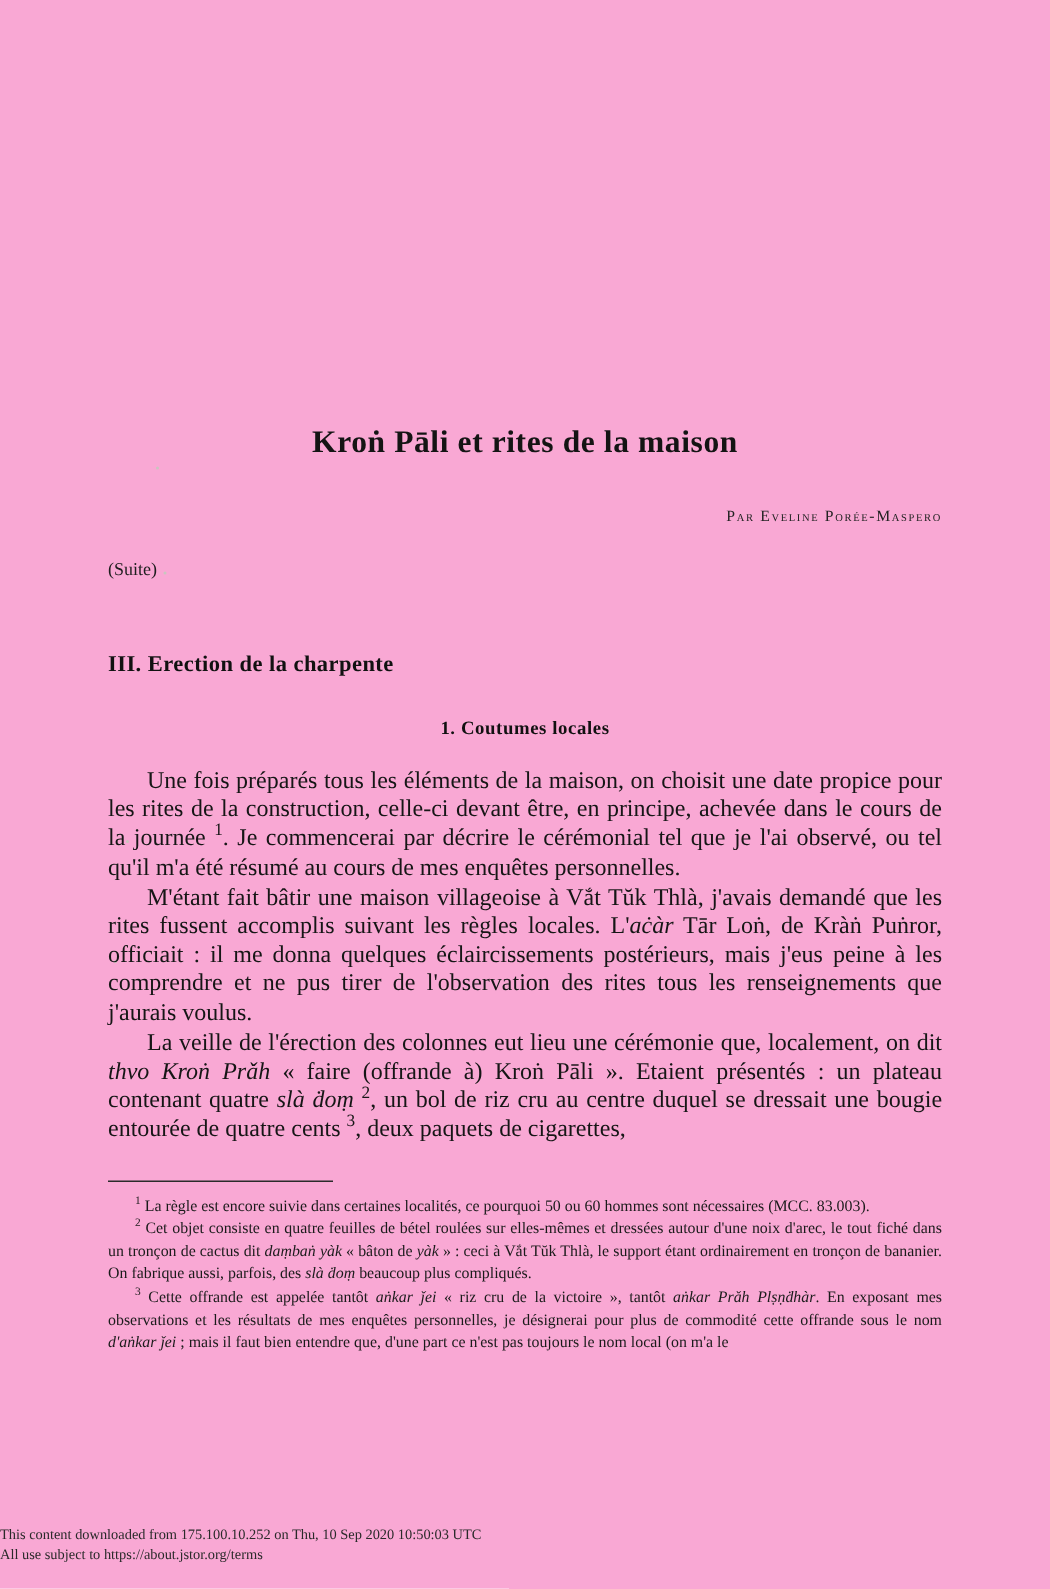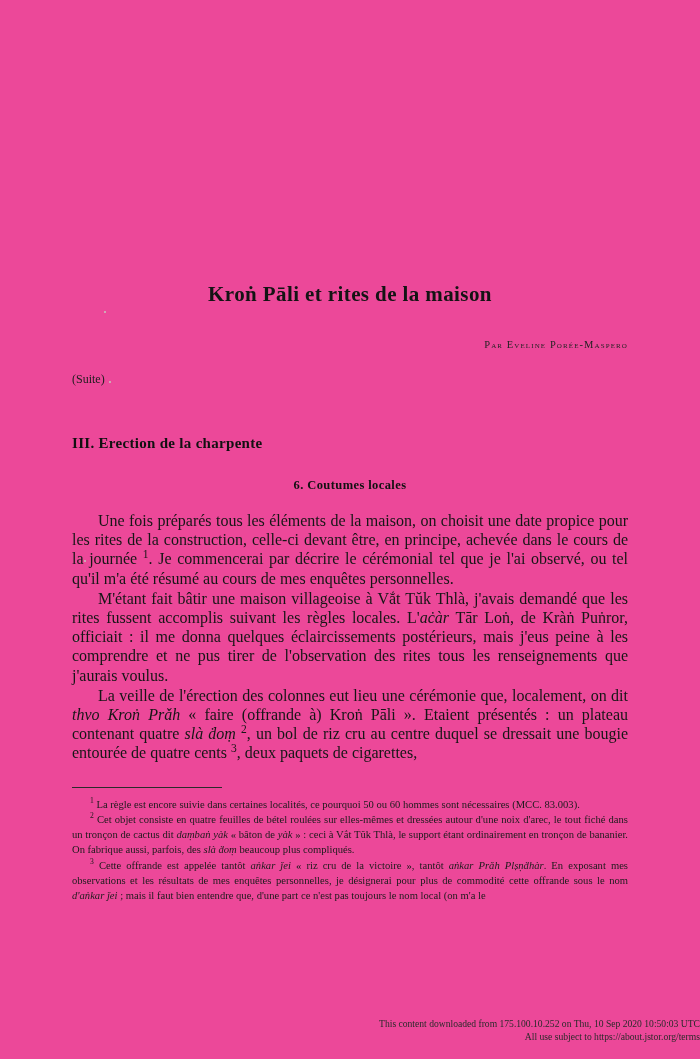"Kroṅ Pāli et rites de" .page { background: #ec4899 -> #f9a8d4 }
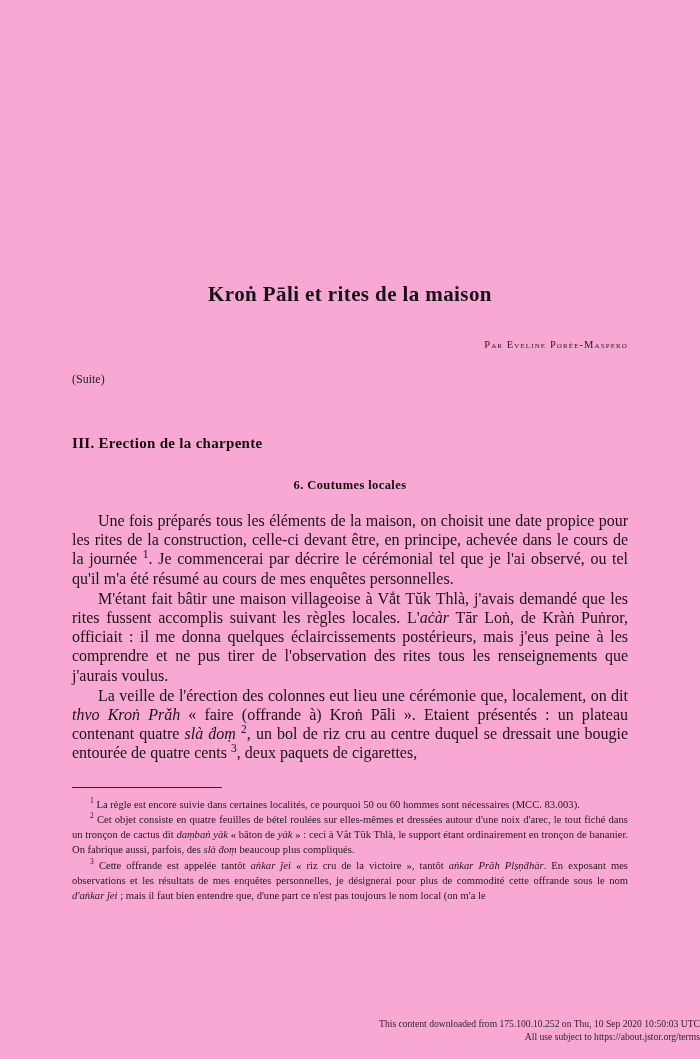"6. Coutumes locales" h3.subsection-head { text: 6 -> 1 }
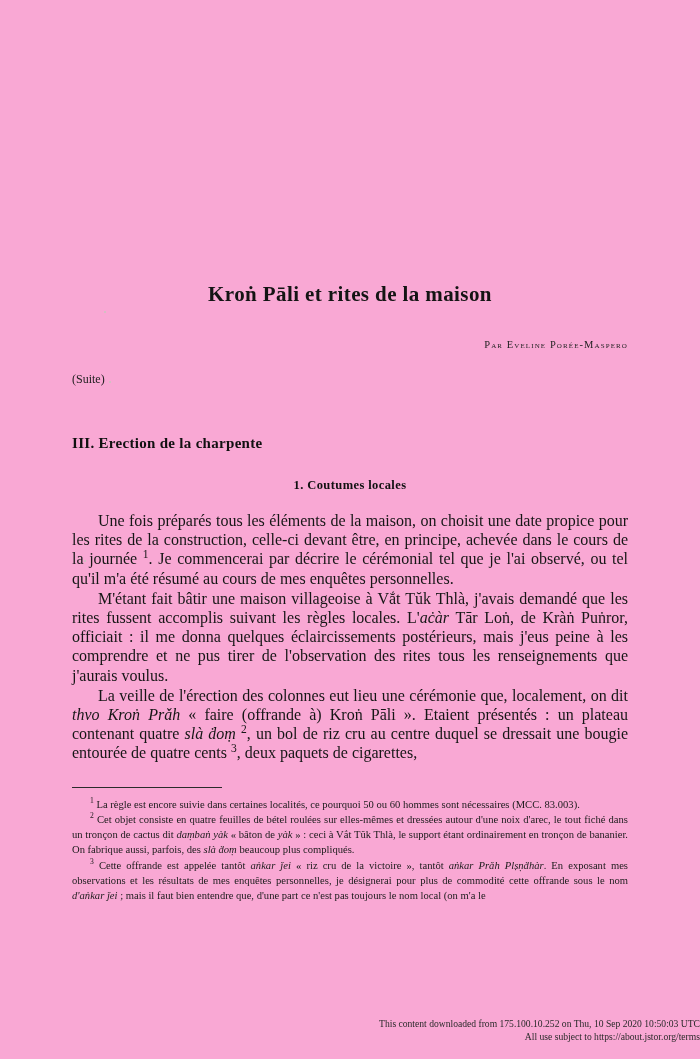"This content downloaded from" .footer { text-align: right -> left }
